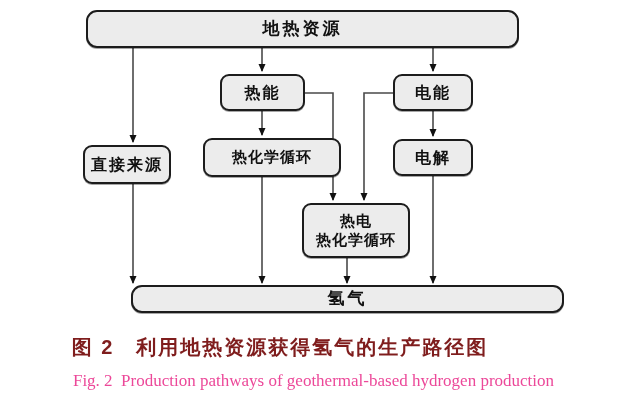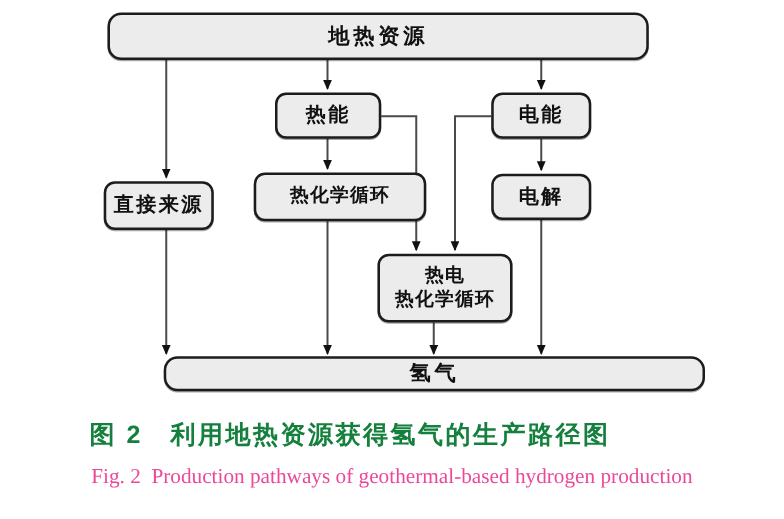"图 2 利用地热资源获得氢气的生产路径图" .caption-zh { color: #15803d -> #7f1d1d }
